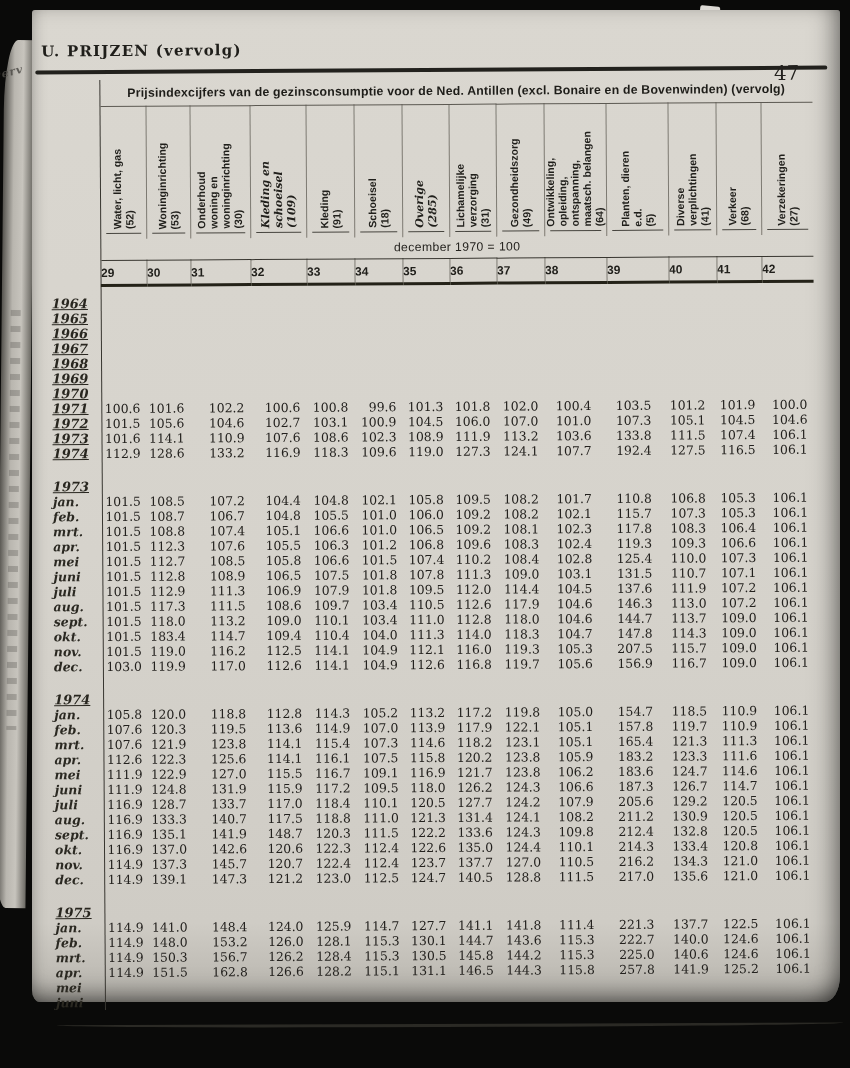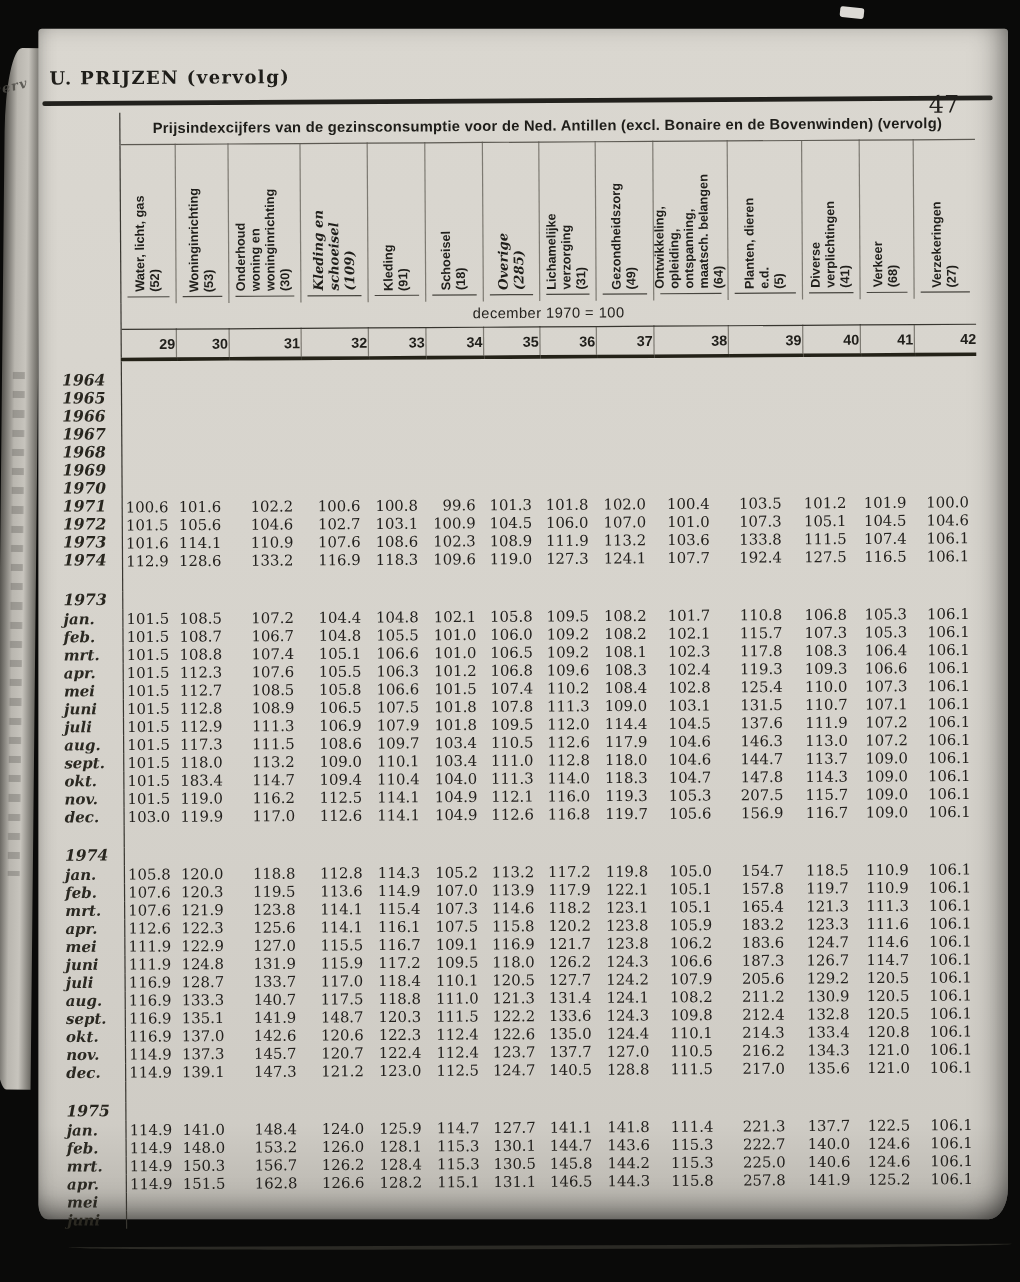"U. PRIJZEN (vervolg)" .page { top: 24px -> 10px }
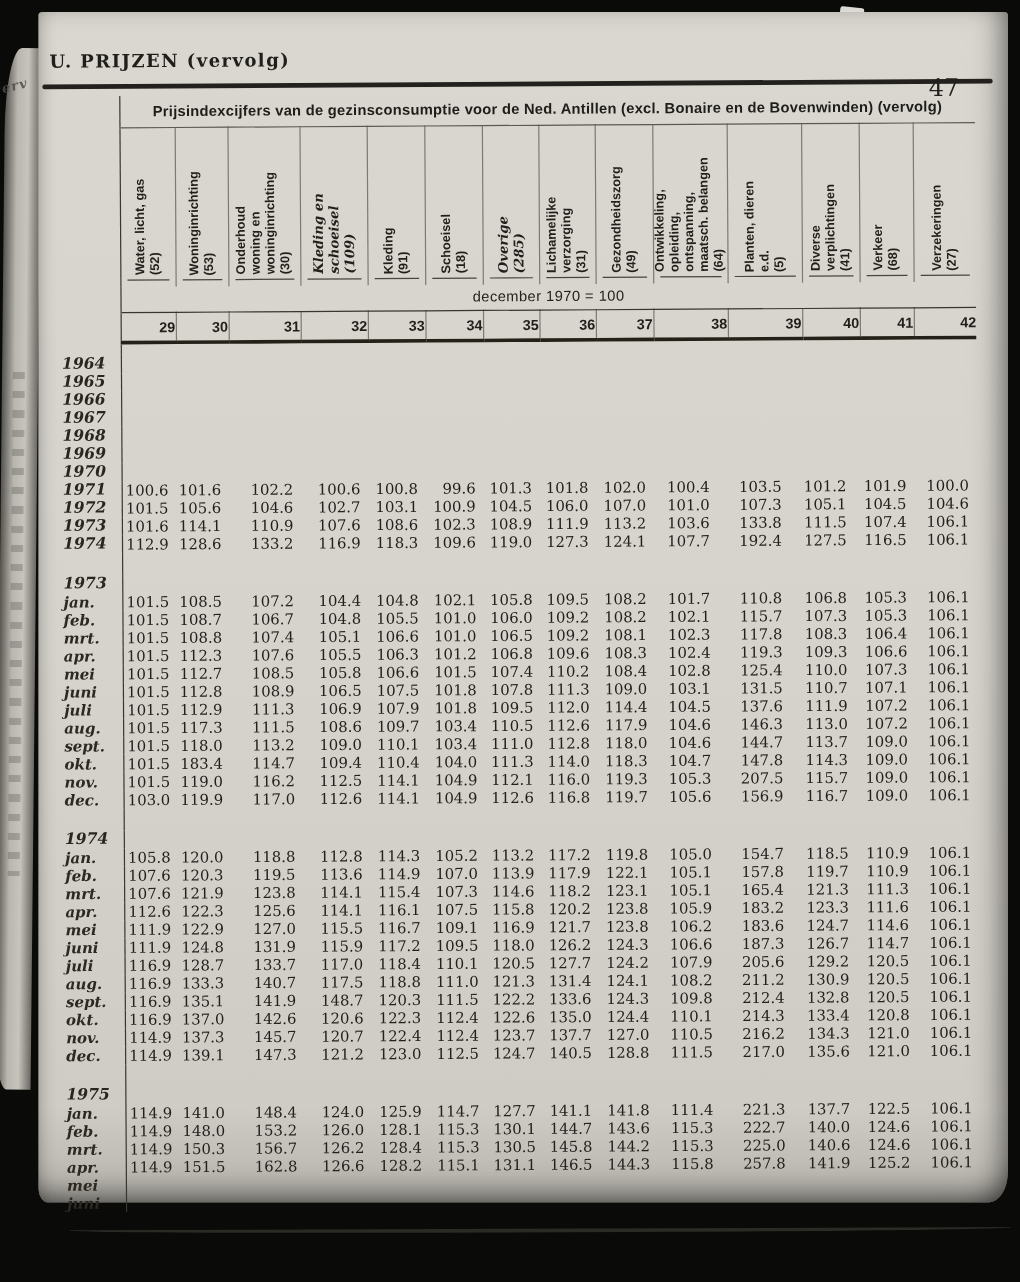"29" .cnum { text-align: right -> left }
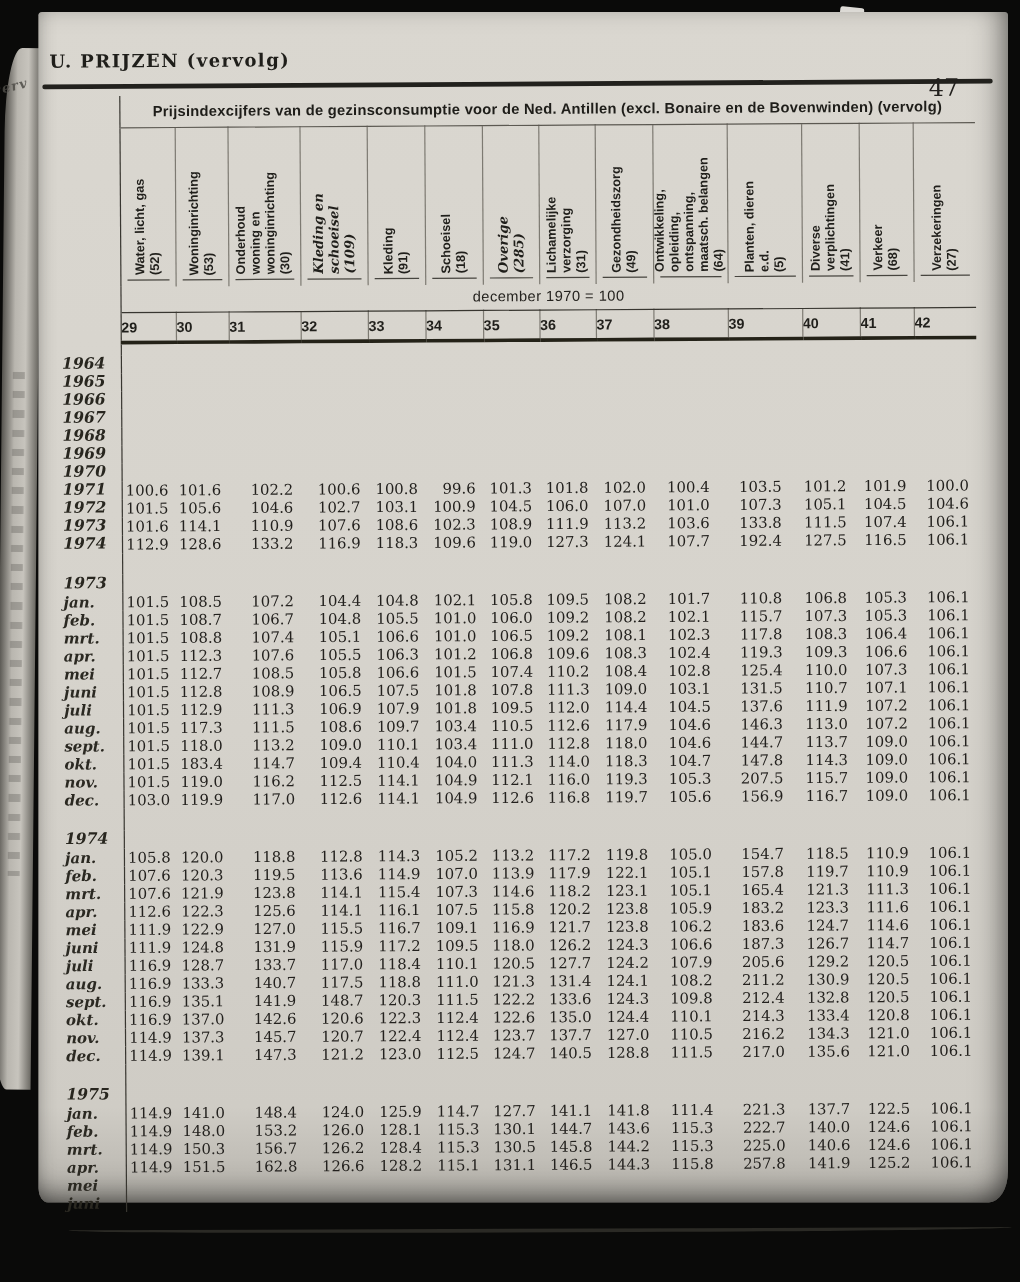"1964" .lbl.year { text-decoration: none -> underline }
